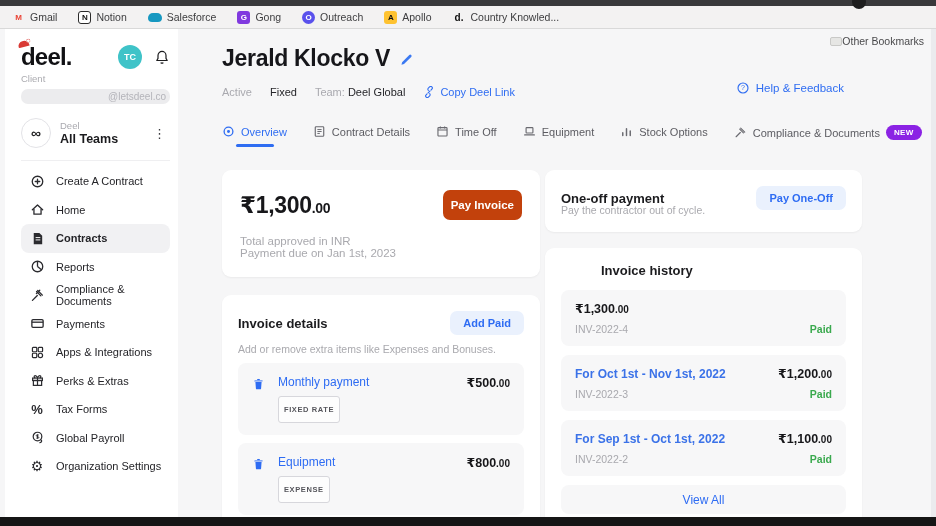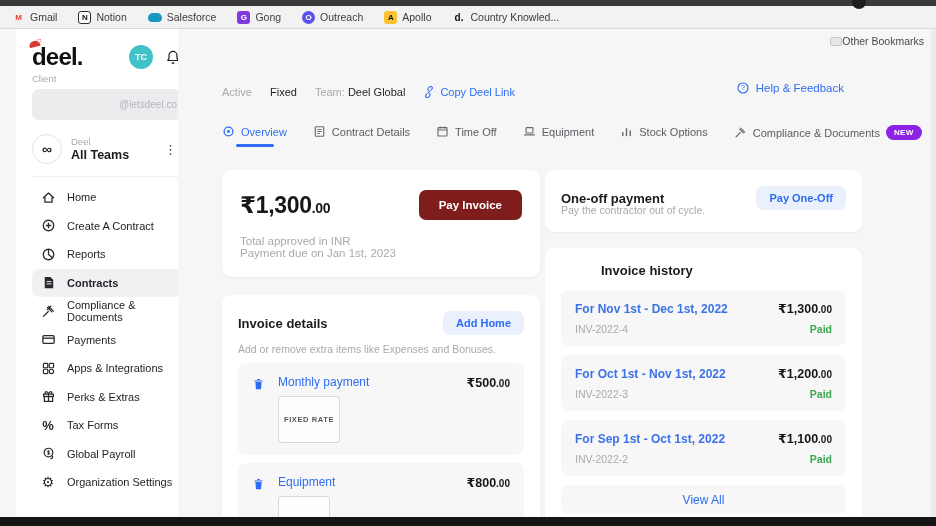"deel." .sidebar { left: 16px -> 5px }
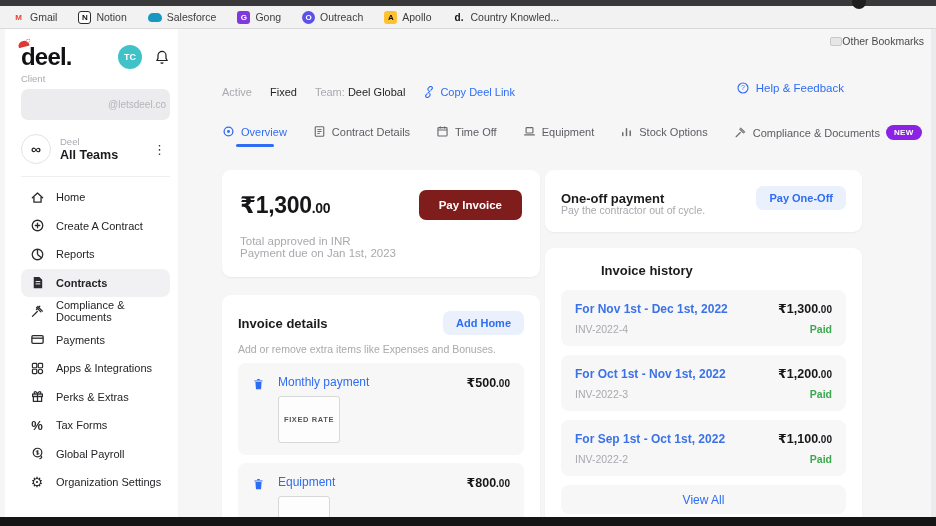"Jerald Klocko V" div.page-title-row { html: none -> <div> <span>Jerald Klocko V</span> <span> <svg> <path></path> </svg> </span> </div> }
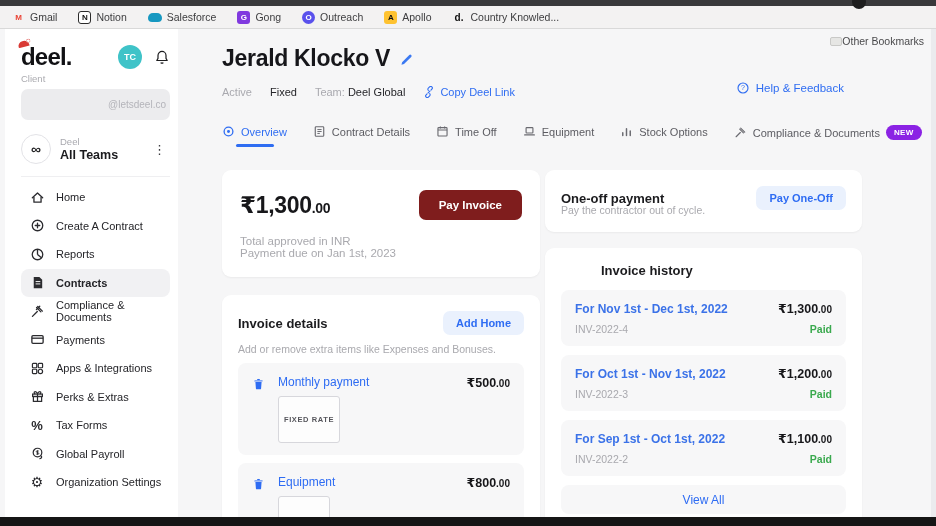"@letsdeel.co" .email-redacted { height: 31px -> 15px }
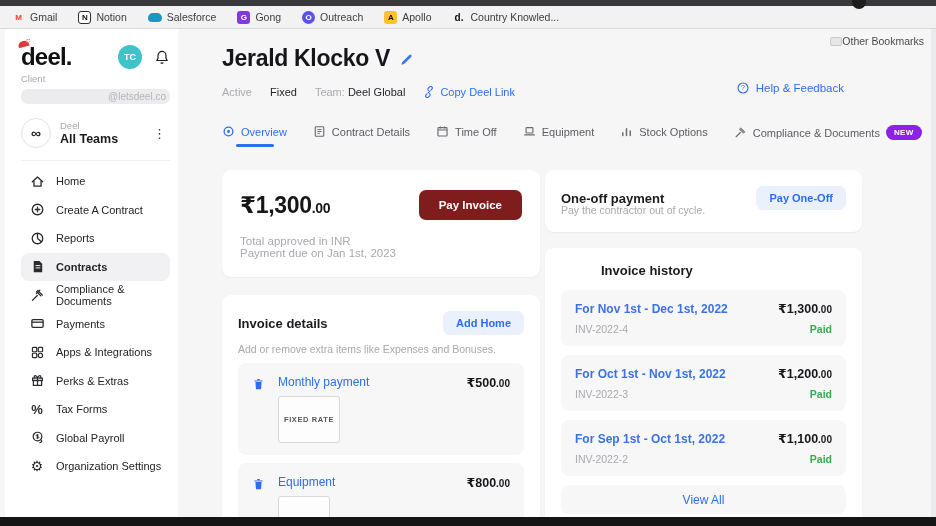"Home" div.nav-item { order: before "Create A Contract" -> after "Create A Contract" }
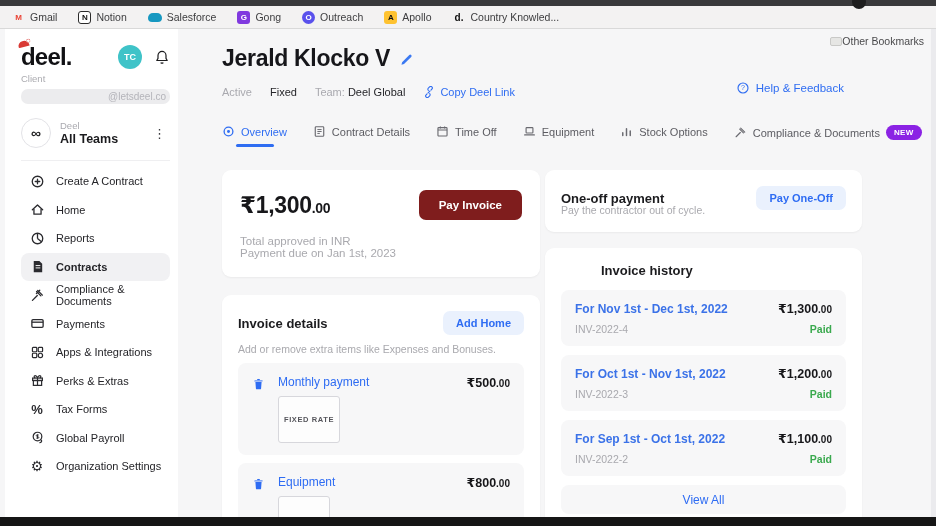"Pay Invoice" .btn-primary { background: #7f1d1d -> #c2410c; padding: 9px 20px -> 9px 8px }
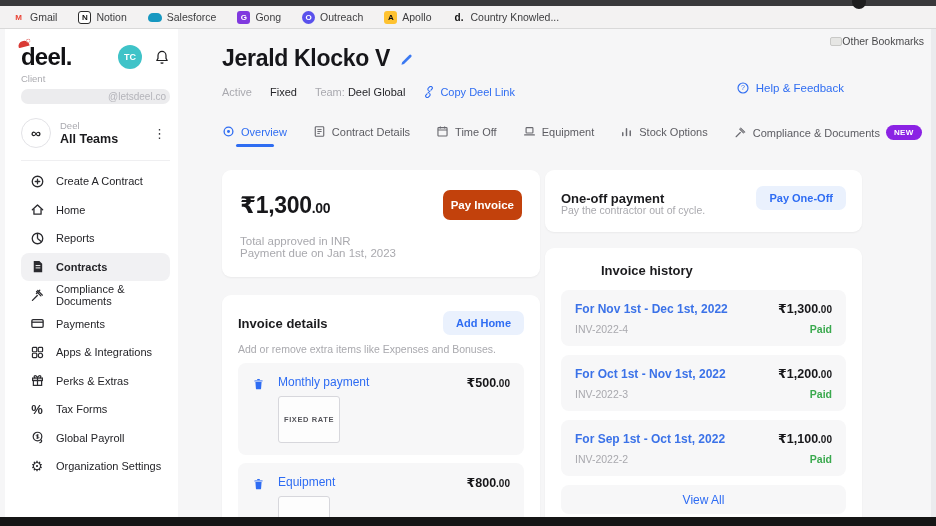"Reports" div.nav-item { order: before "Contracts" -> after "Contracts" }
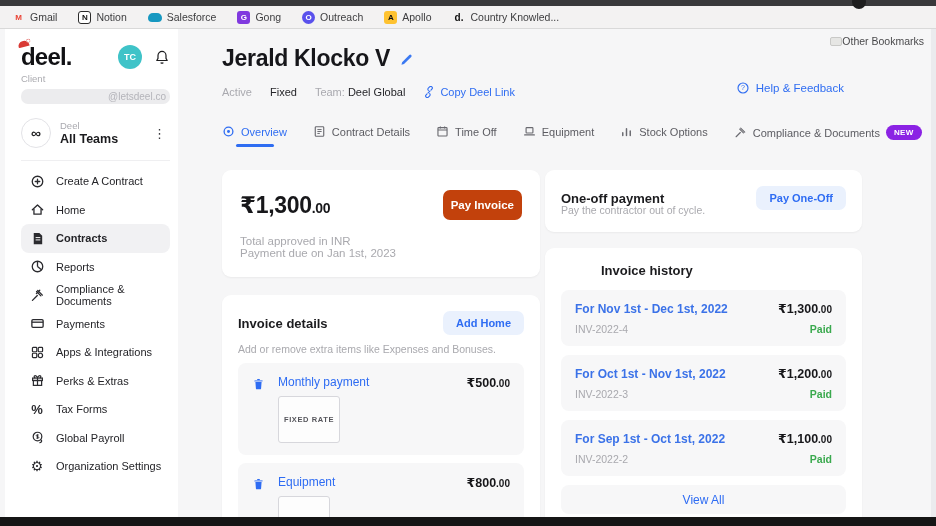"For Nov 1st - Dec" span.hist-period { html: <span>For Nov 1st - Dec 1st, 2022</span> -> none }
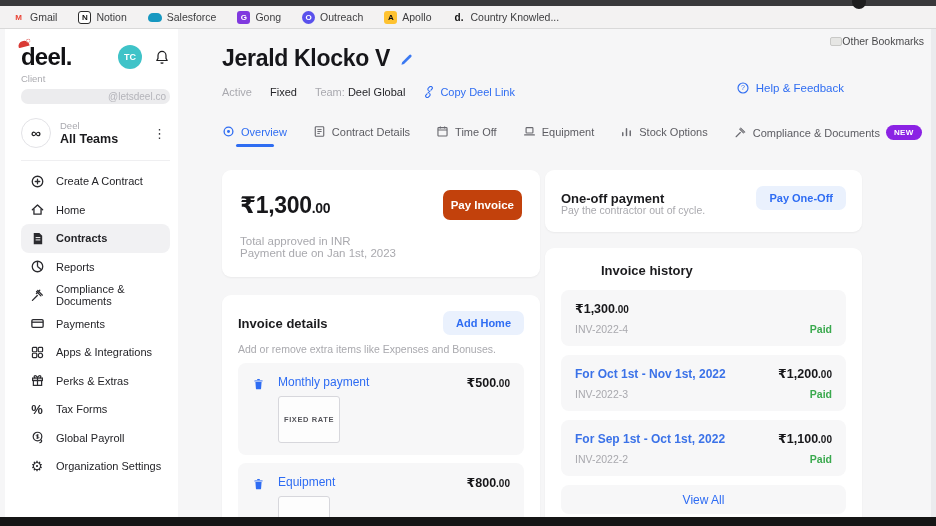"Add Home" button.btn-soft { text: Home -> Paid }
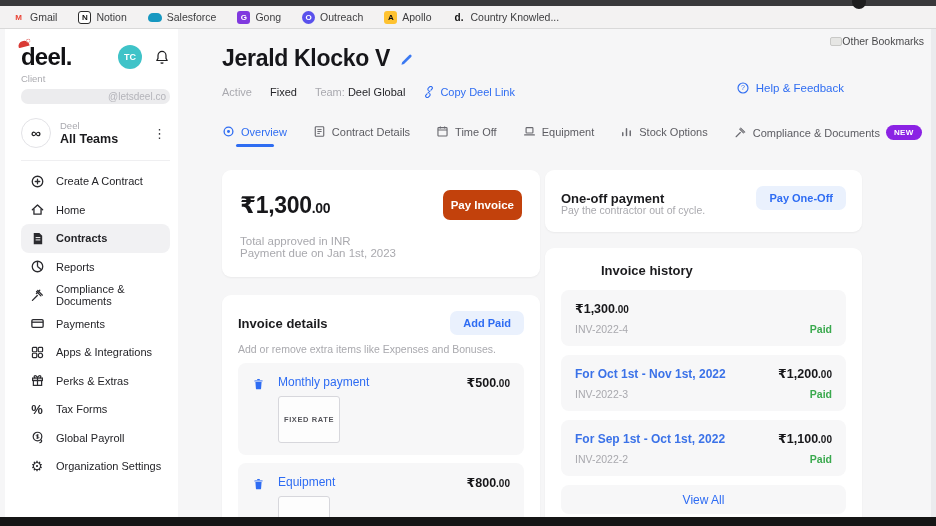"FIXED RATE" .li-badge { padding: 18px 5px -> 8px 5px }
